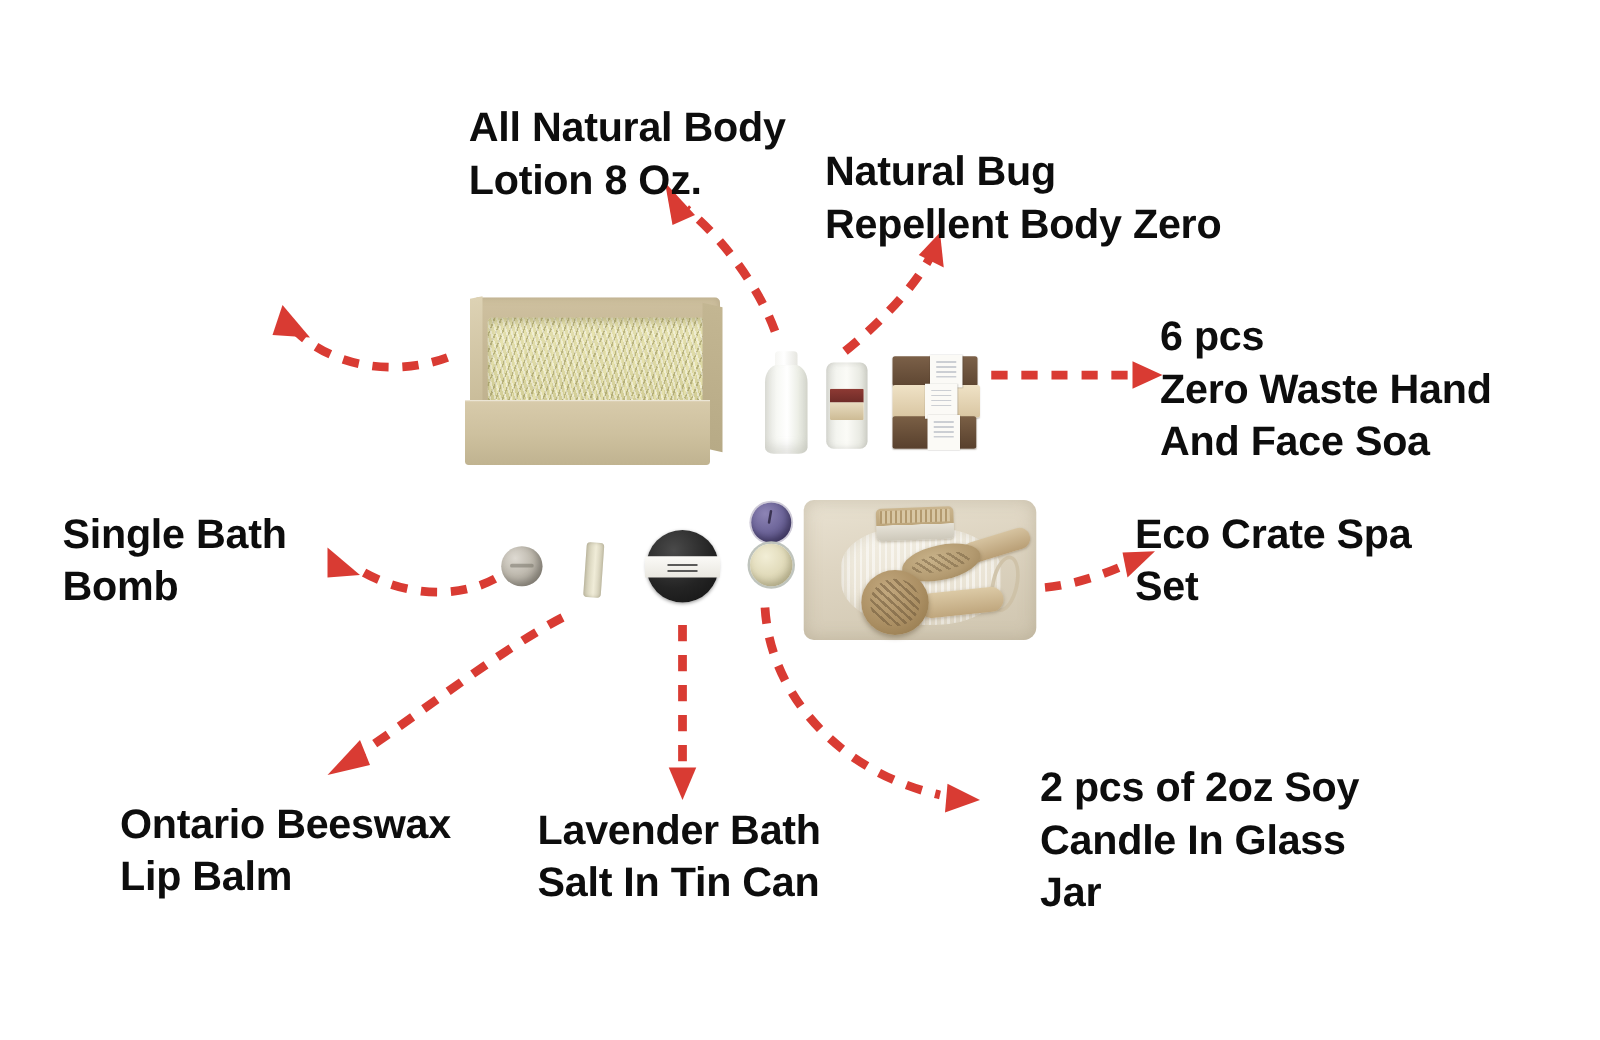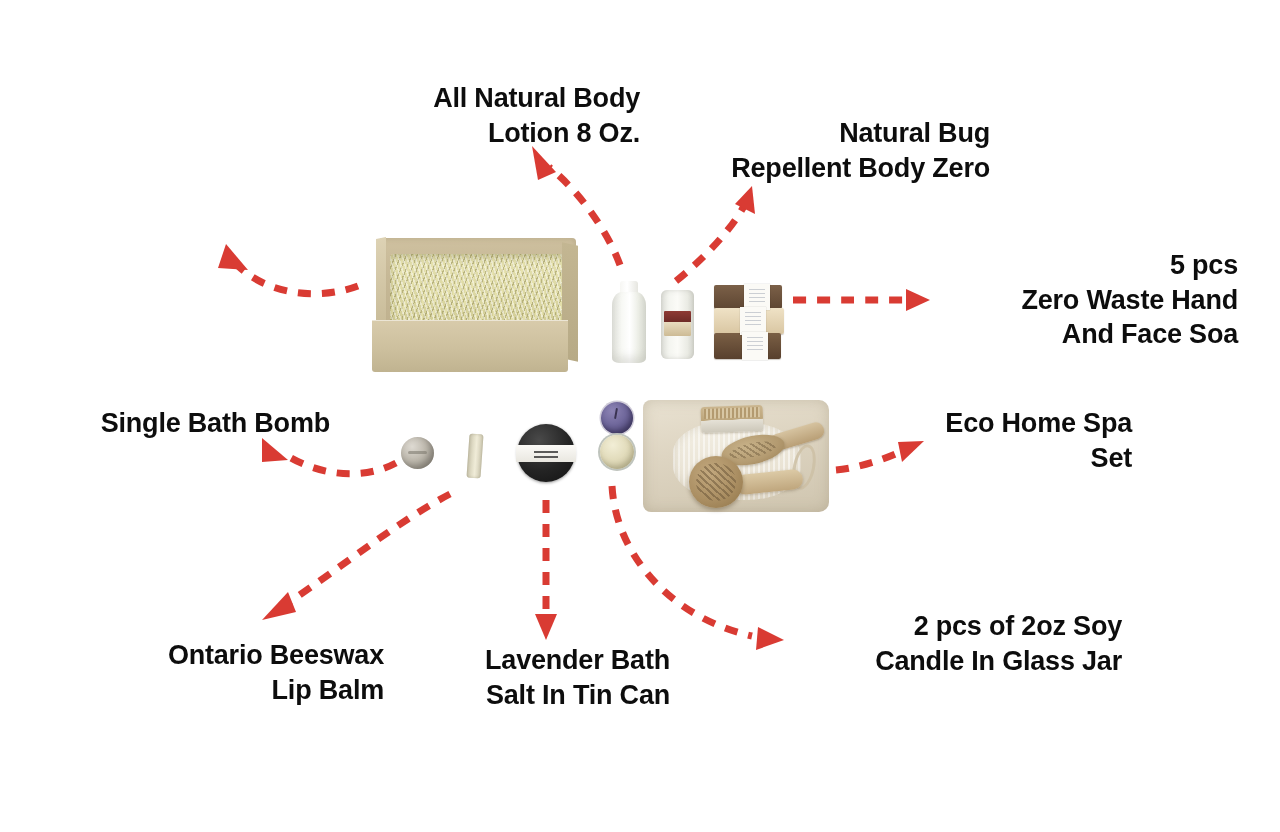"All Natural Body" .label { font-size: 27px -> 33px; text-align: right -> left }
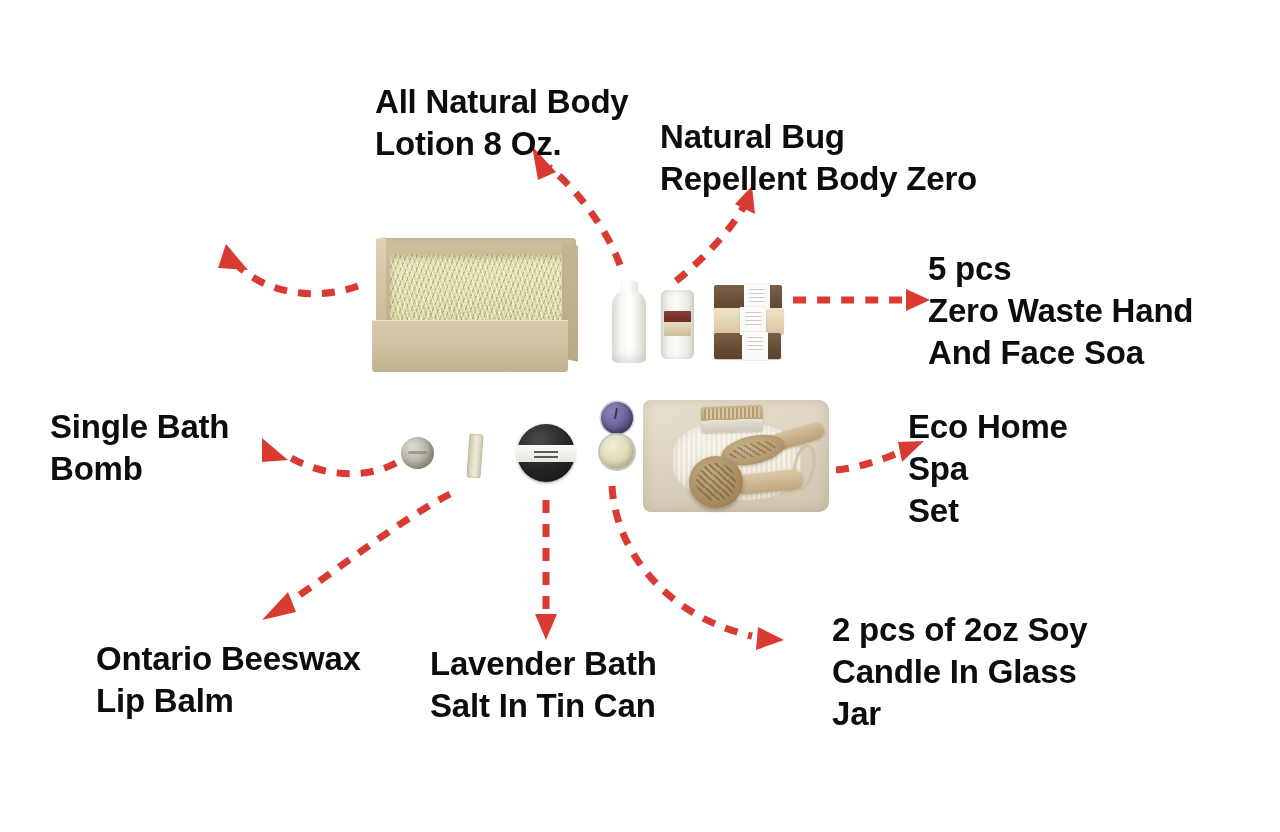"5 pcs" div.label { text: 5 -> 6 }
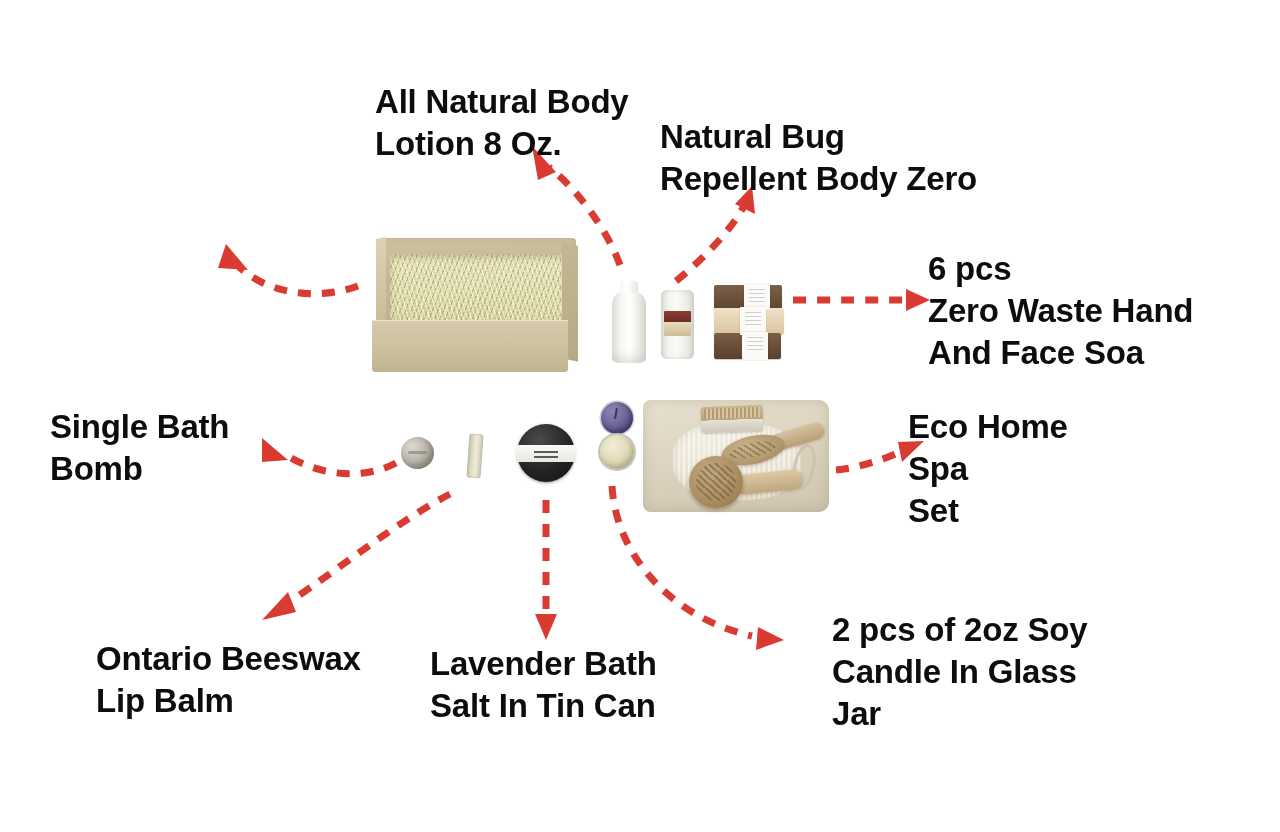"Eco Home Spa" div.label { text: Home -> Crate }
